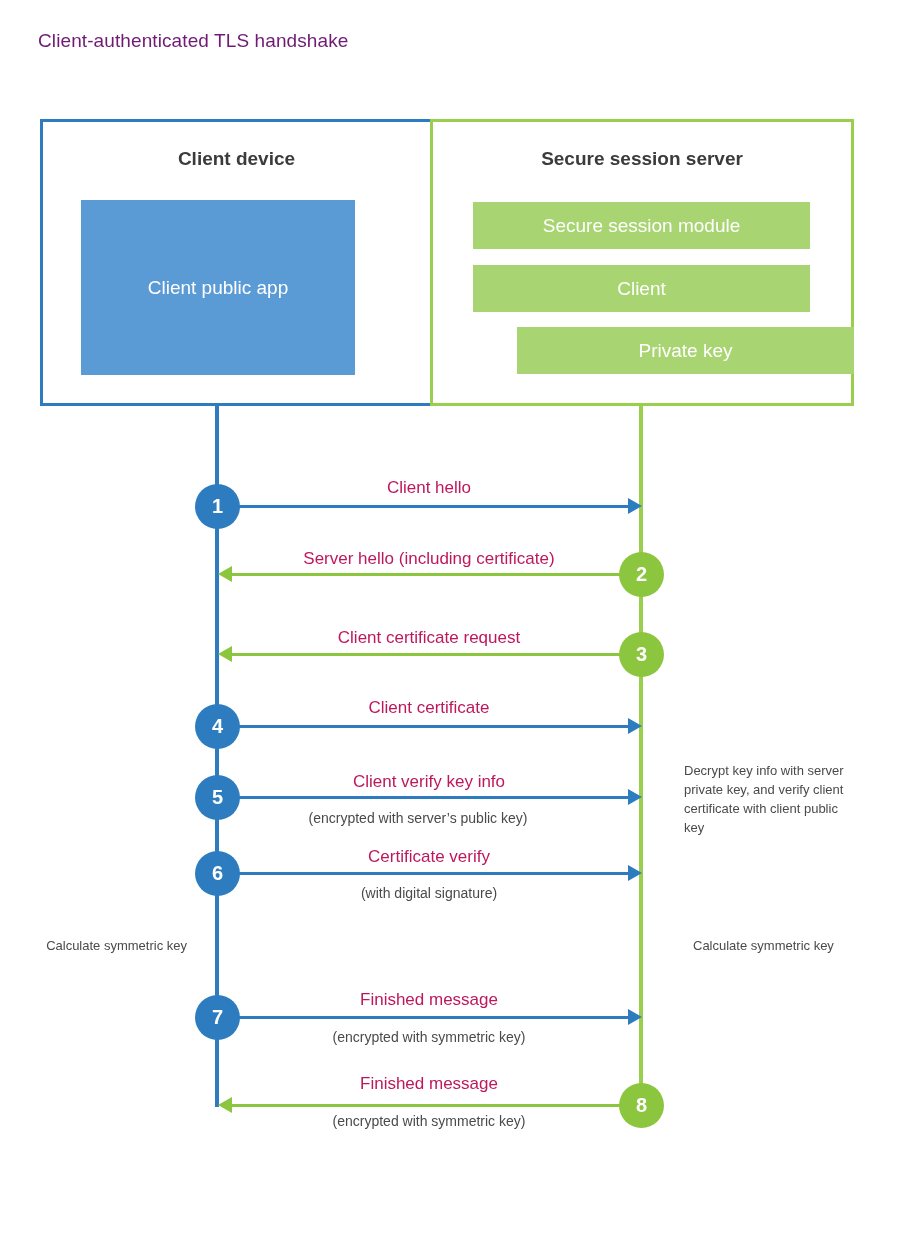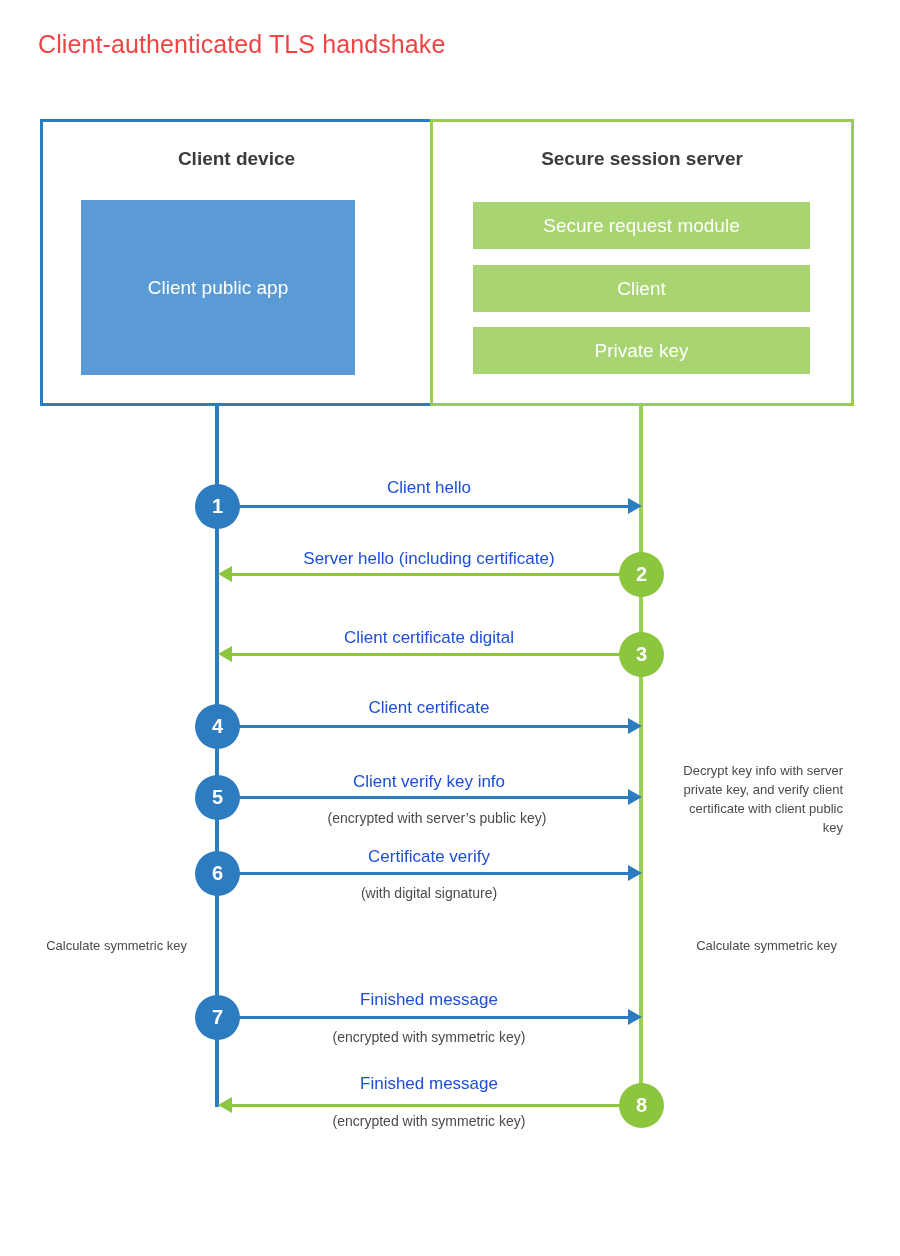"Client-authenticated TLS handshake" #page-title { color: #ef4444 -> #701a75; font-size: 25px -> 19px }
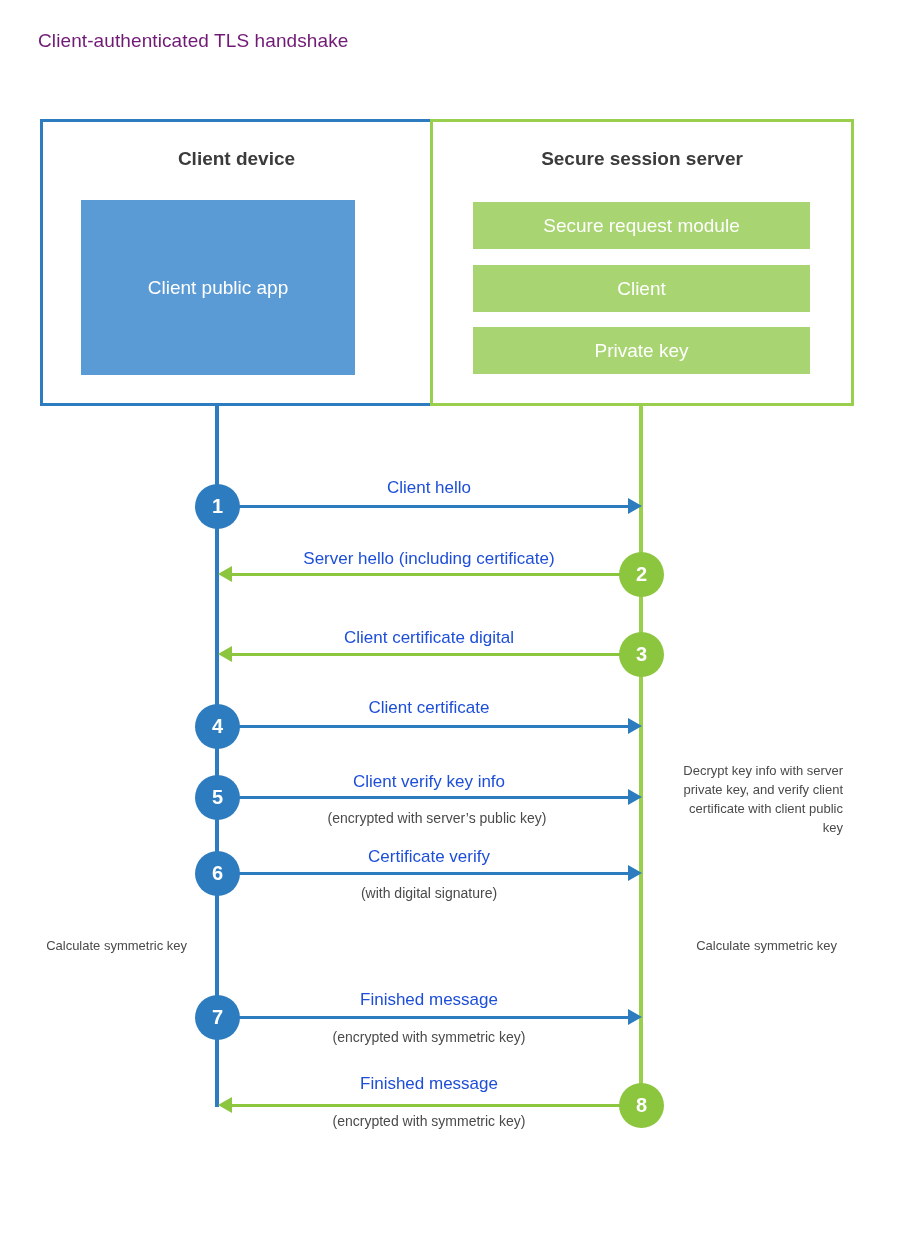"Secure request module" div.server-bar { text: request -> session }
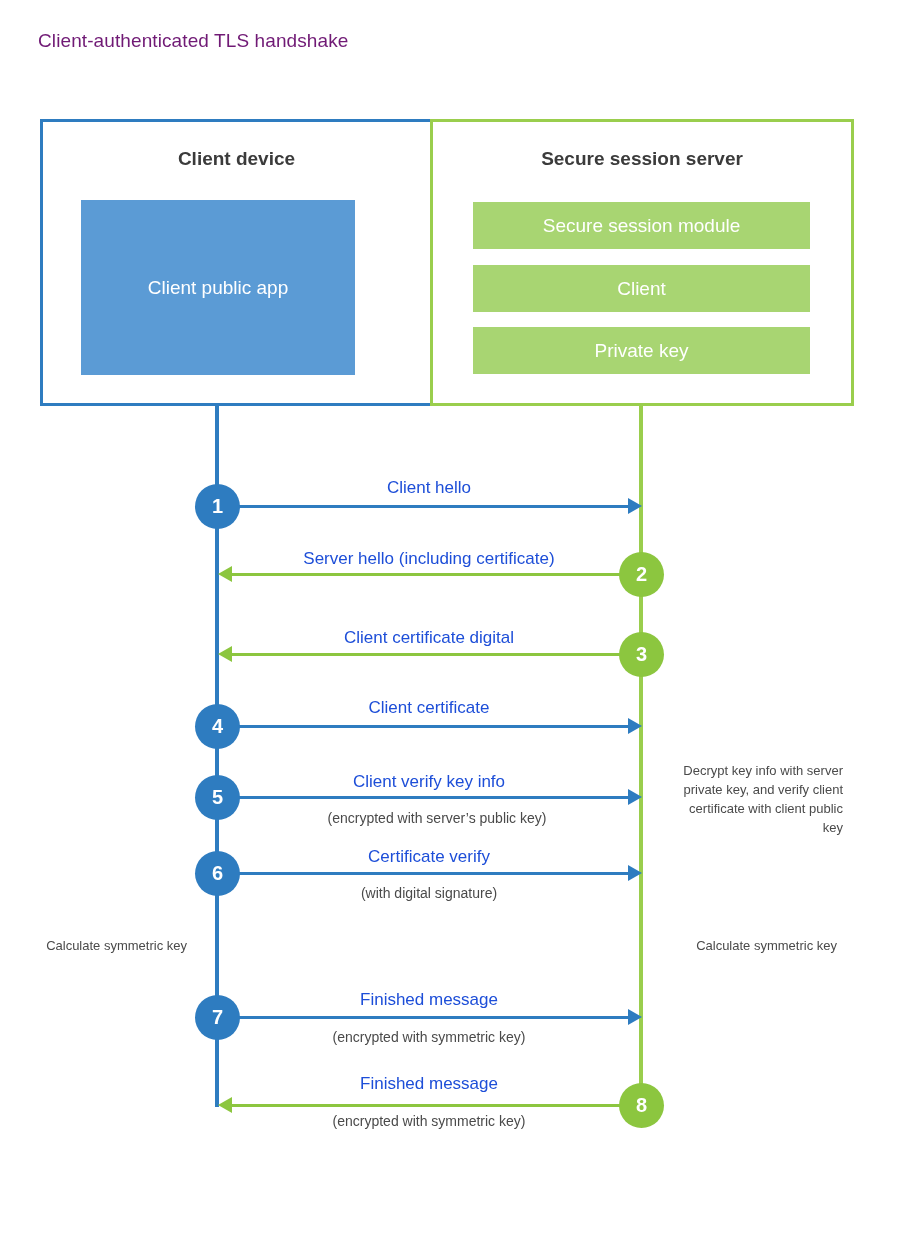"Private key" #server-bar-2 { margin-left: none -> 44px }
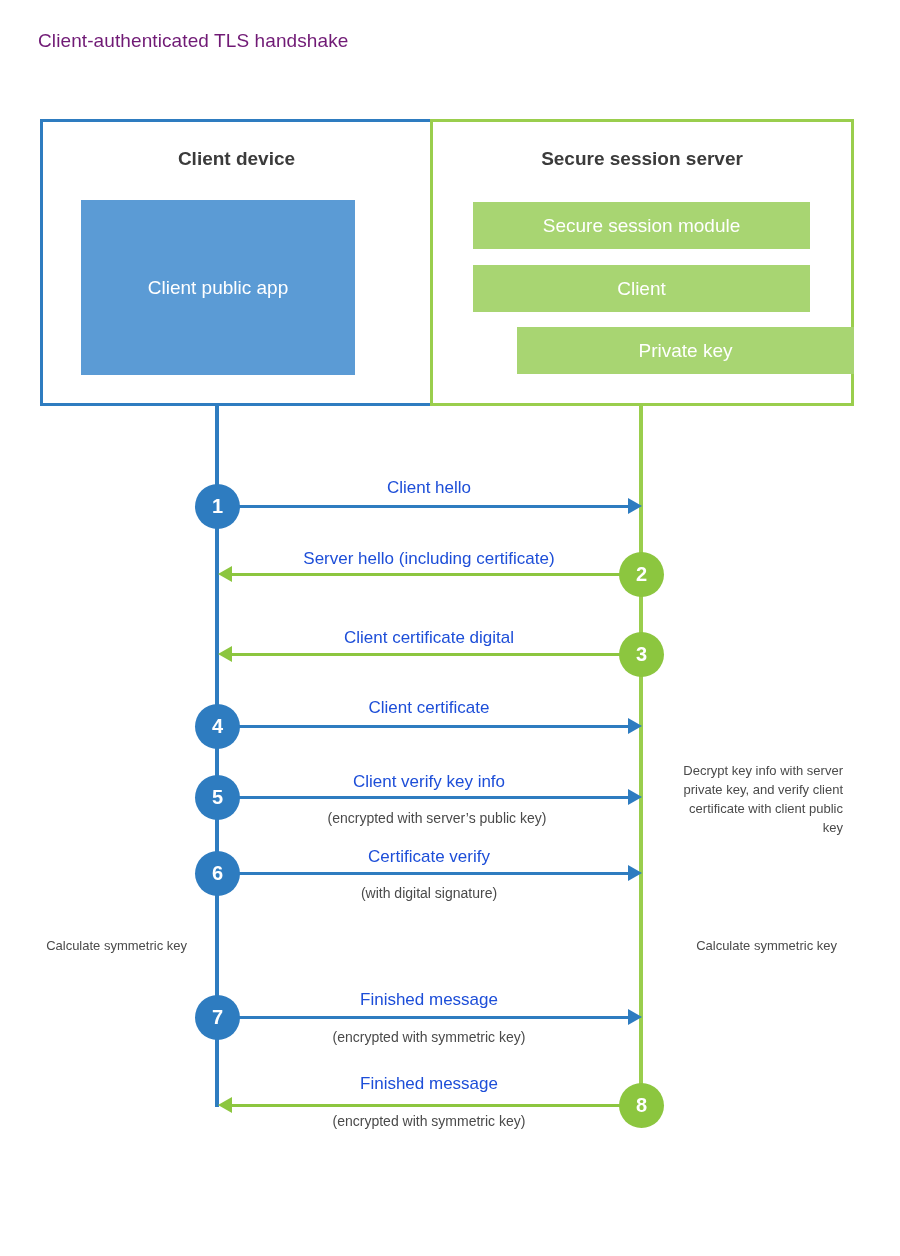"Client hello" .msg-label { color: #1d4ed8 -> #be185d }
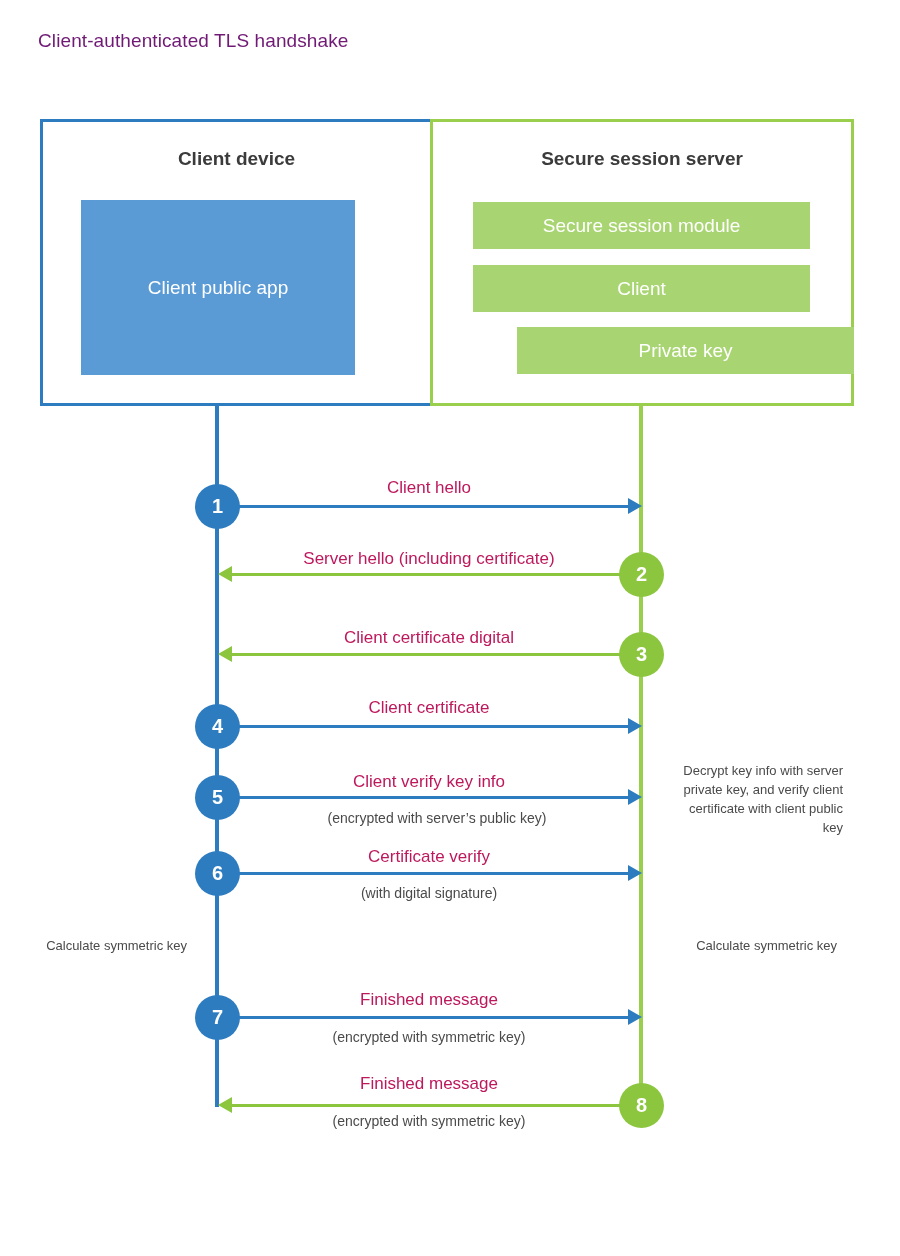"Client certificate digital" div.msg-label { text: digital -> request }
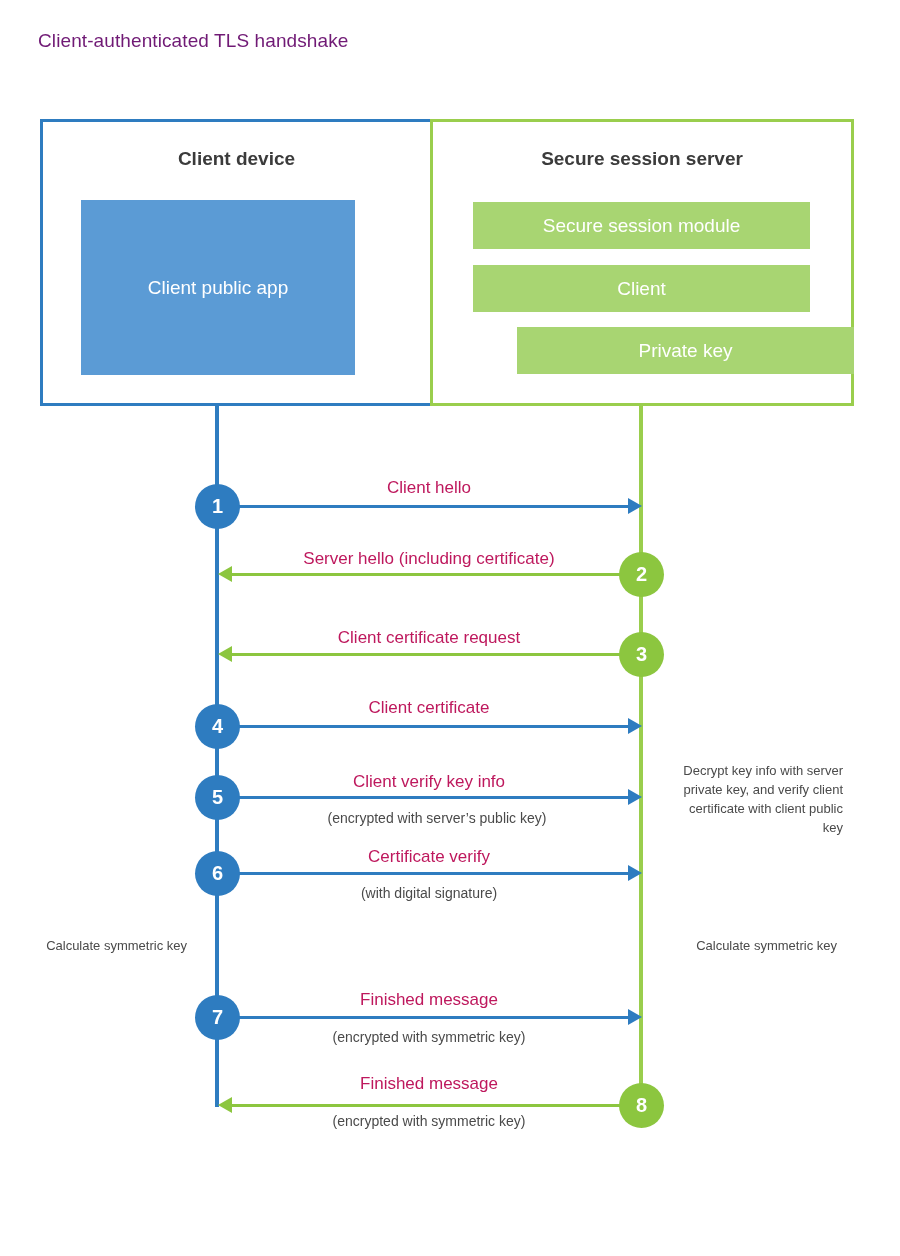"Decrypt key info with server" .side-note.left-align { margin-left: none -> 16px; text-align: right -> left }
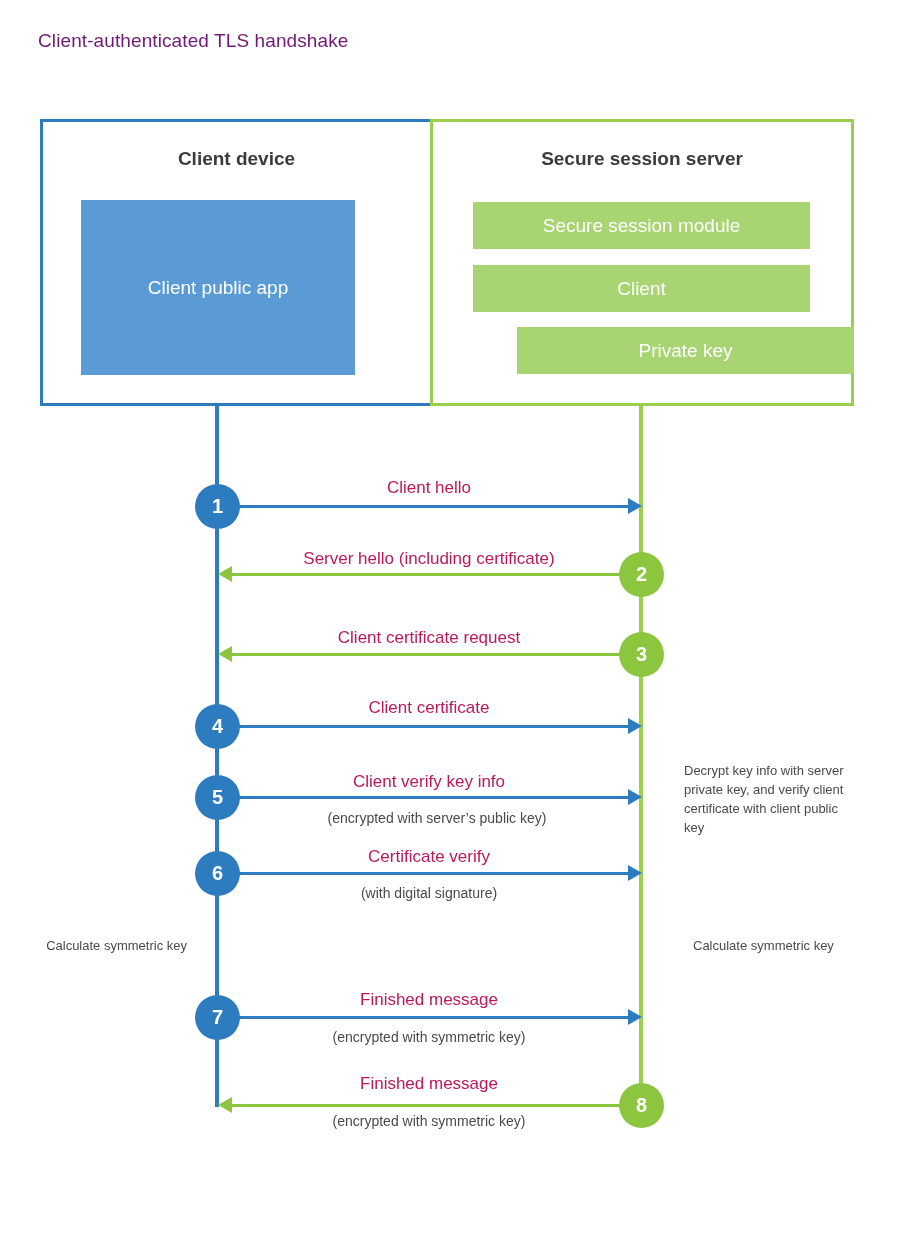"(encrypted with server’s public key)" div.msg-sublabel { left: 225px -> 206px }
